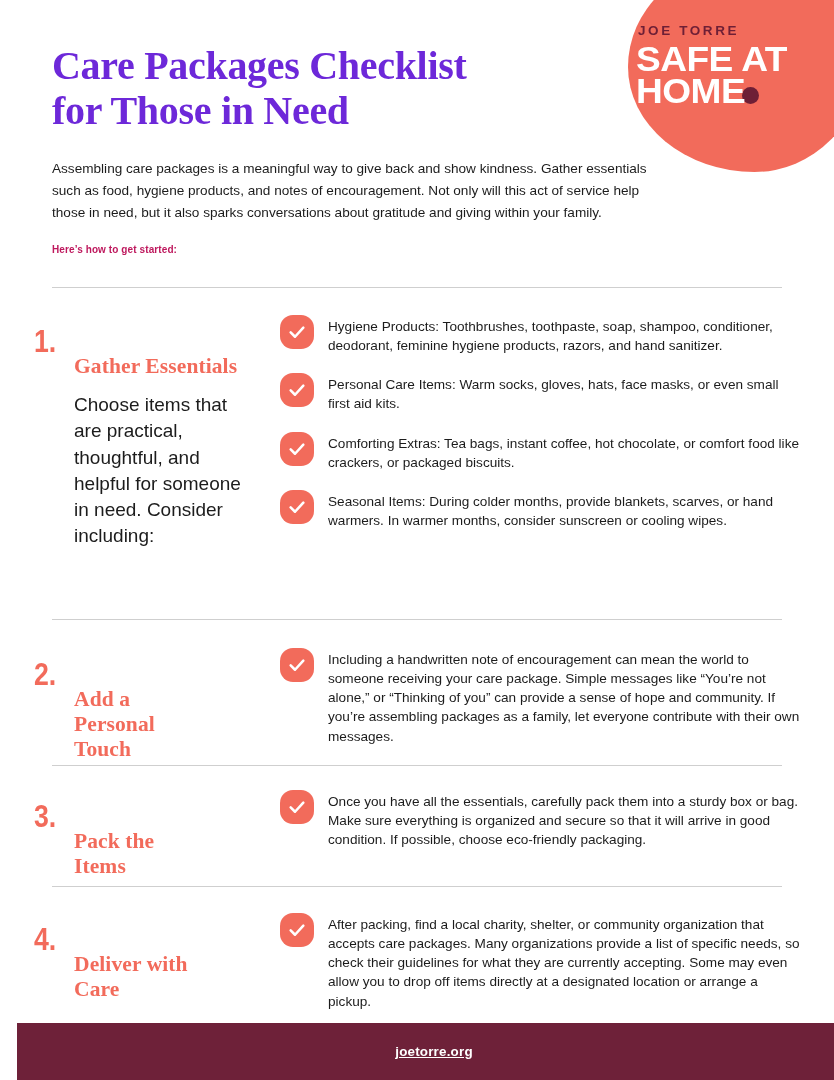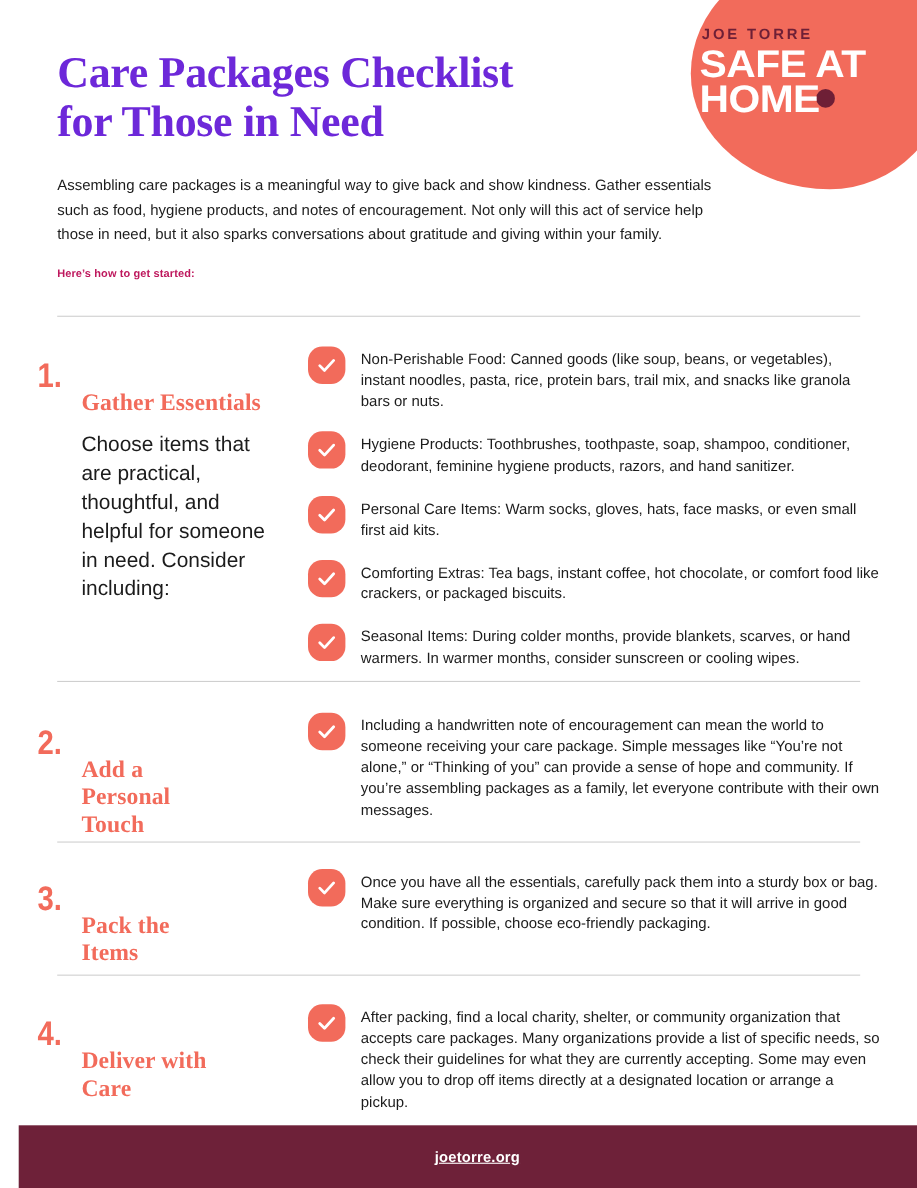"HOME" .logo-home-row { align-items: center -> flex-end }
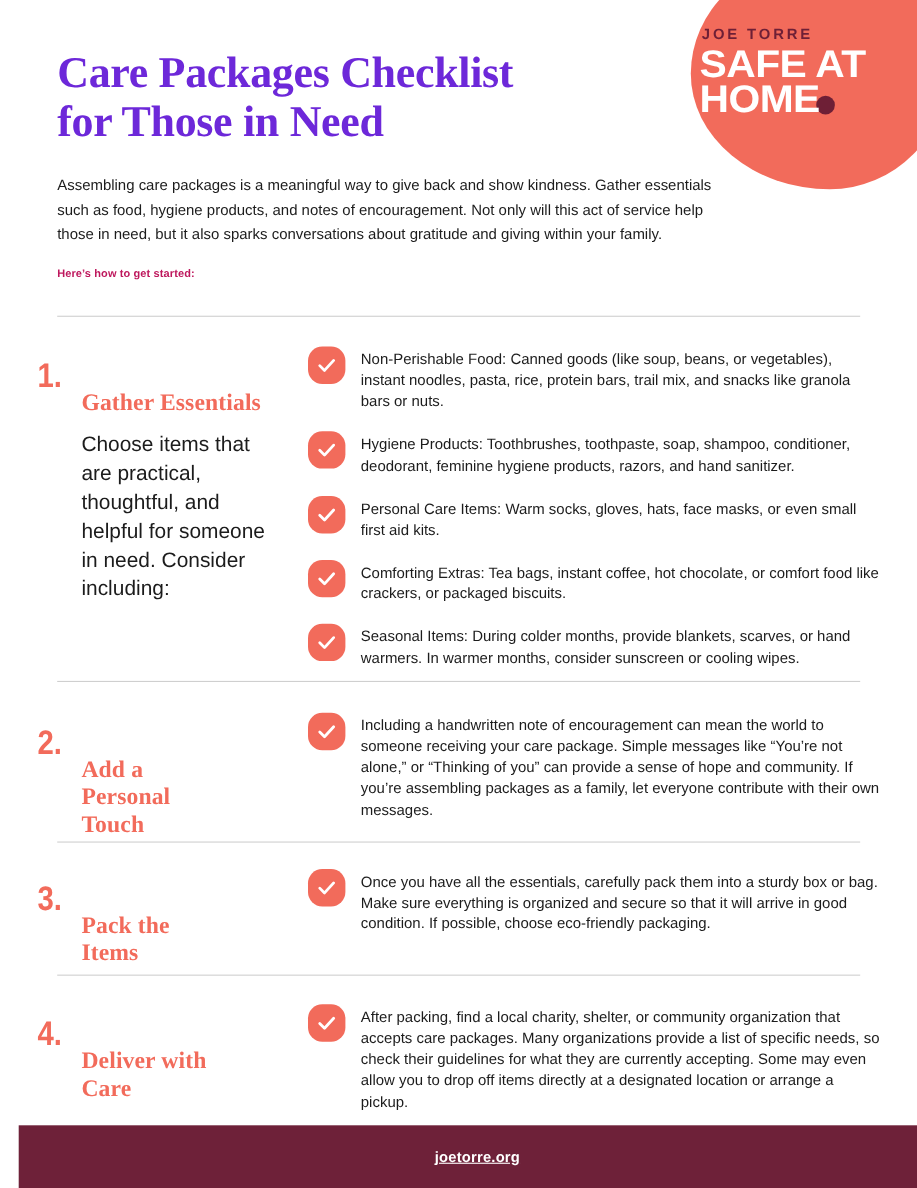"Non-Perishable Food: Canned goods (like" div.check-item { html: <div> <span> <svg> <polyline></polyline> </svg> </span> <span>Non-Perishable Food: Canned goods (like soup, beans, or vegetables), instant noodles, pasta, rice, protein bars, trail mix, and snacks like granola bars or nuts.</span> </div> -> none }
